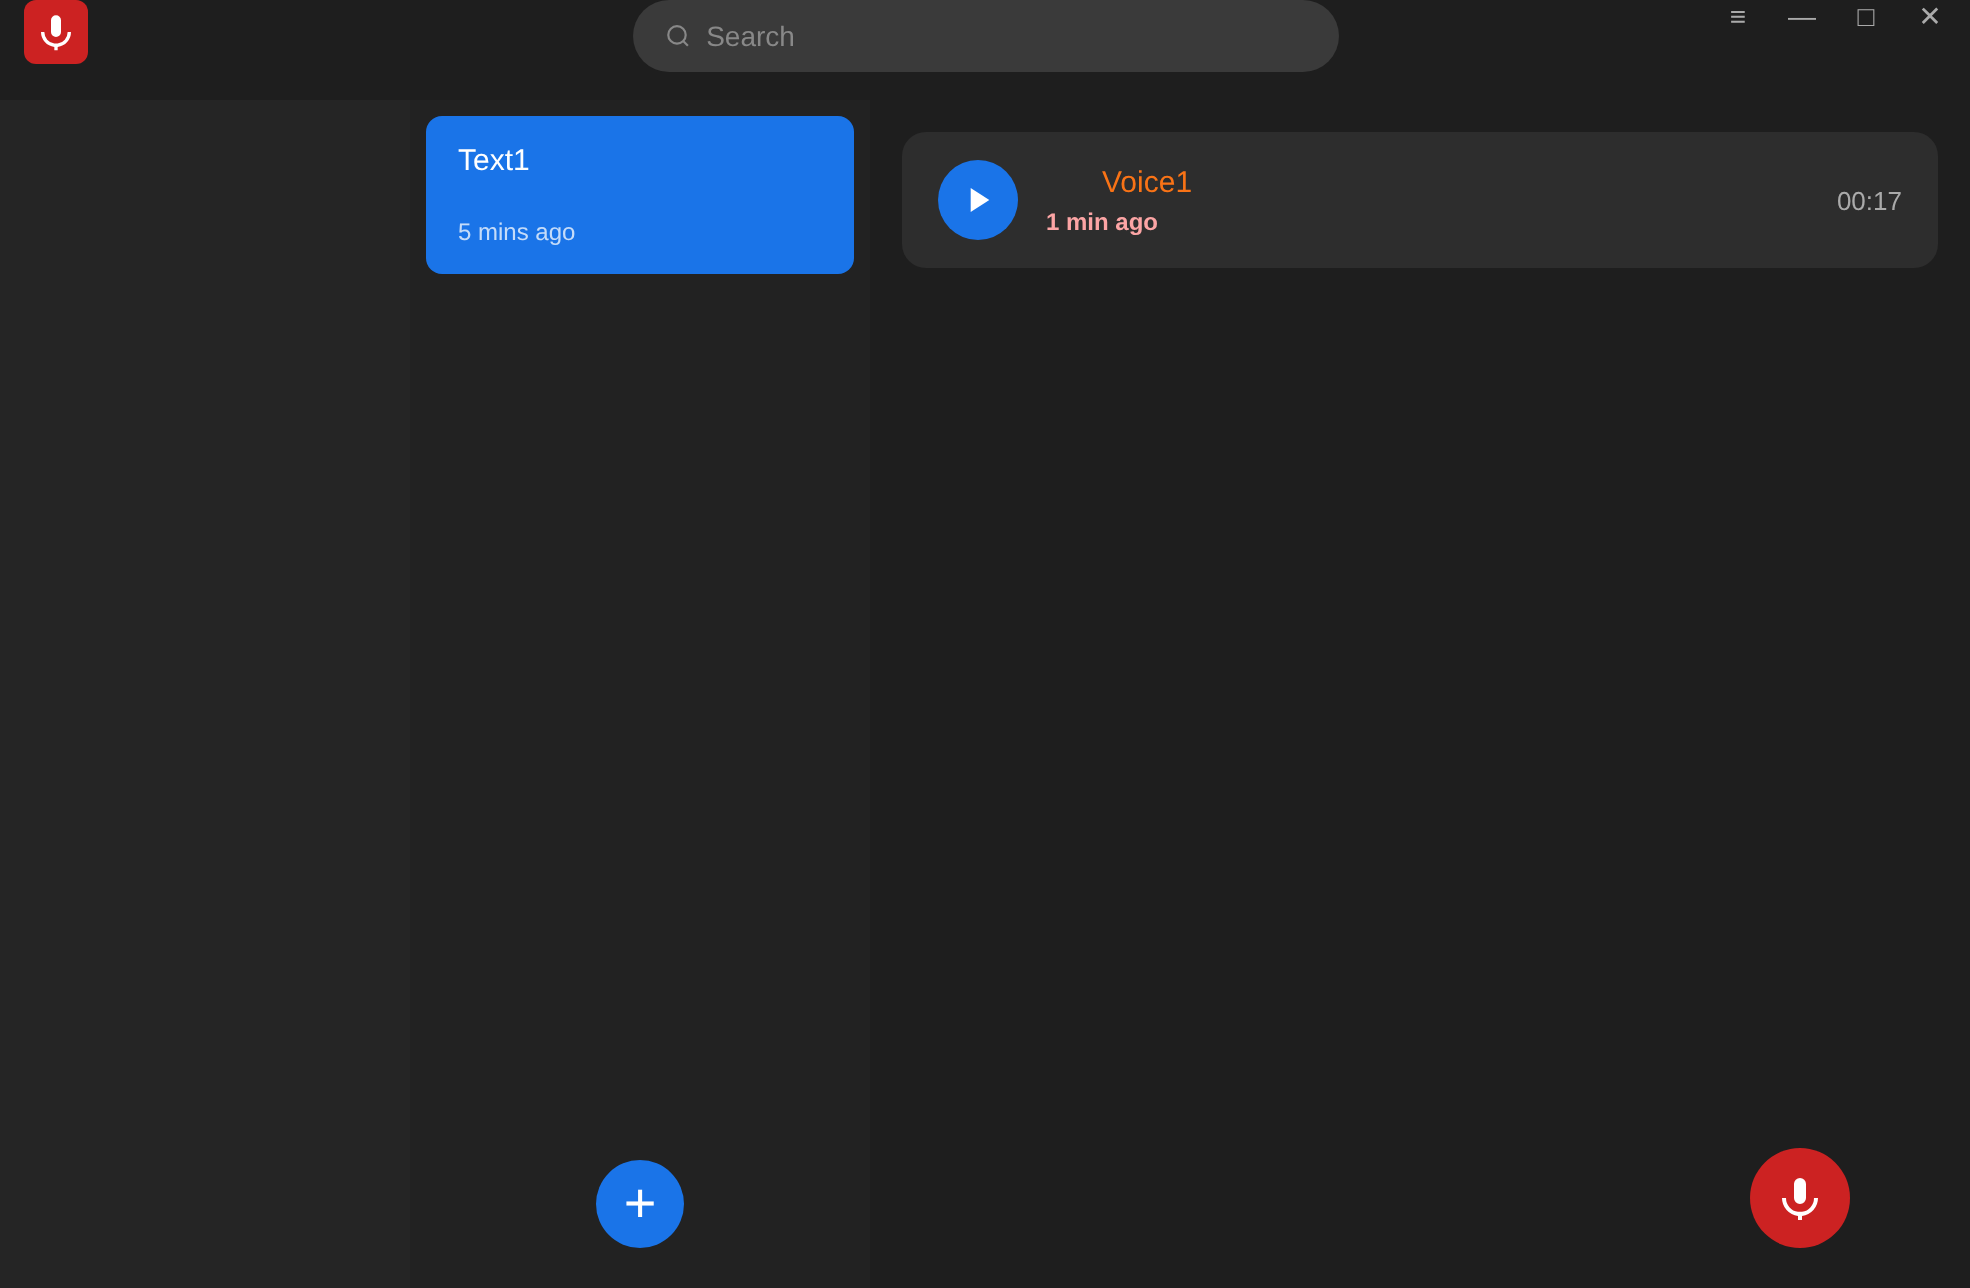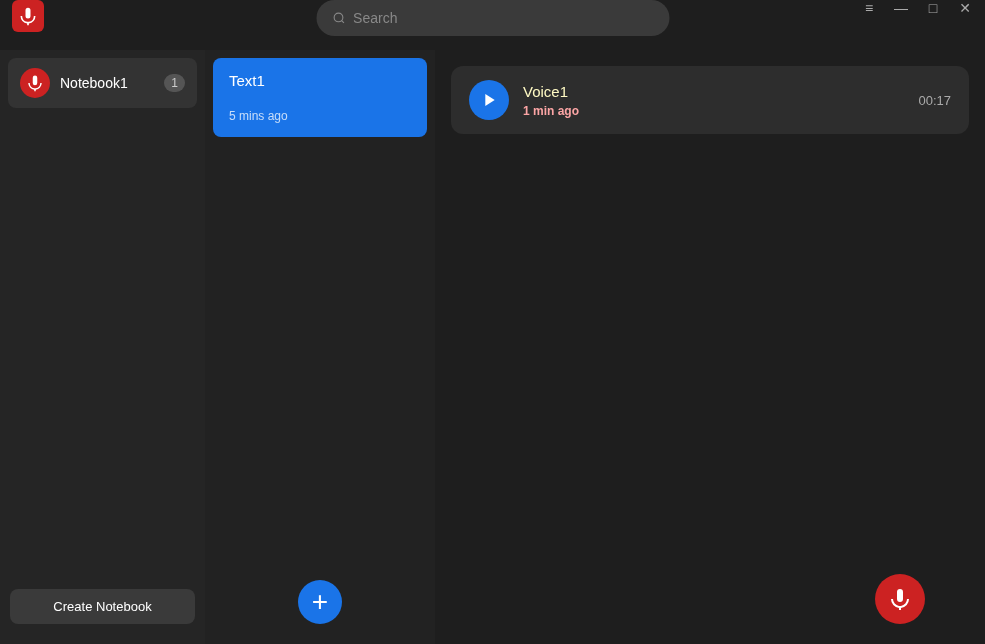"Notebook1" div.notebook-item { html: <div> <div> <svg> <path></path> </svg> </div> <span>Notebook1</span> <span>1</span> </div> -> none }
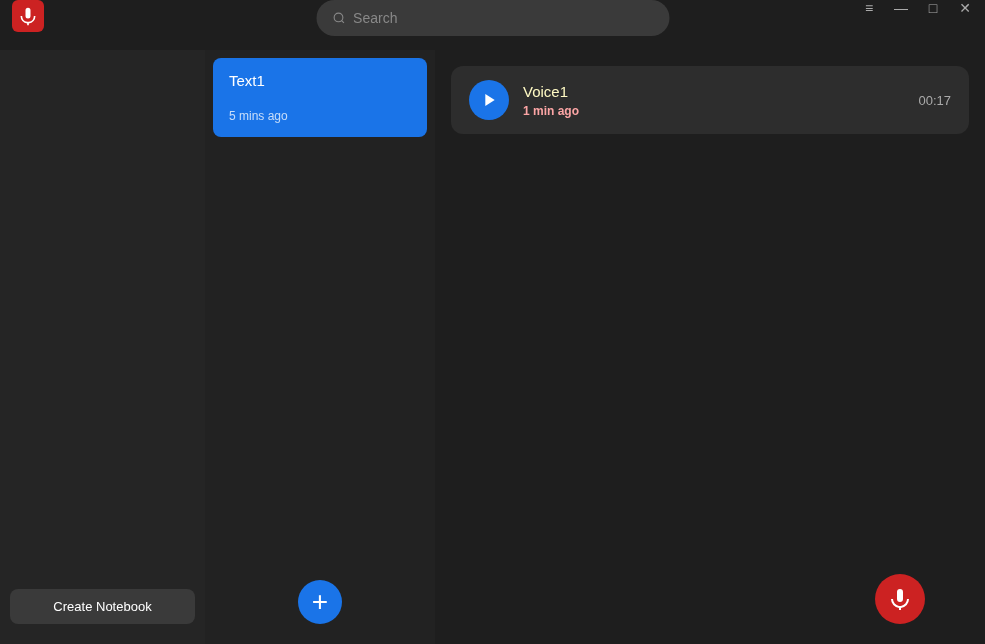"Voice1" .voice-title { color: #fef9c3 -> #f97316; margin-left: none -> 28px }
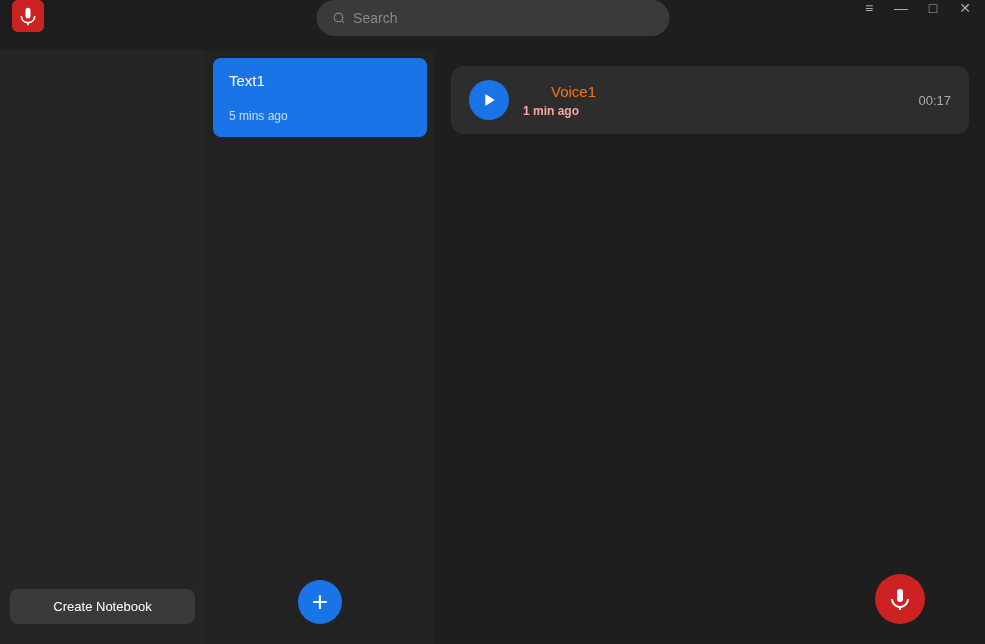"Create Notebook" button.create-notebook-btn { html: <button>Create Notebook</button> -> none }
